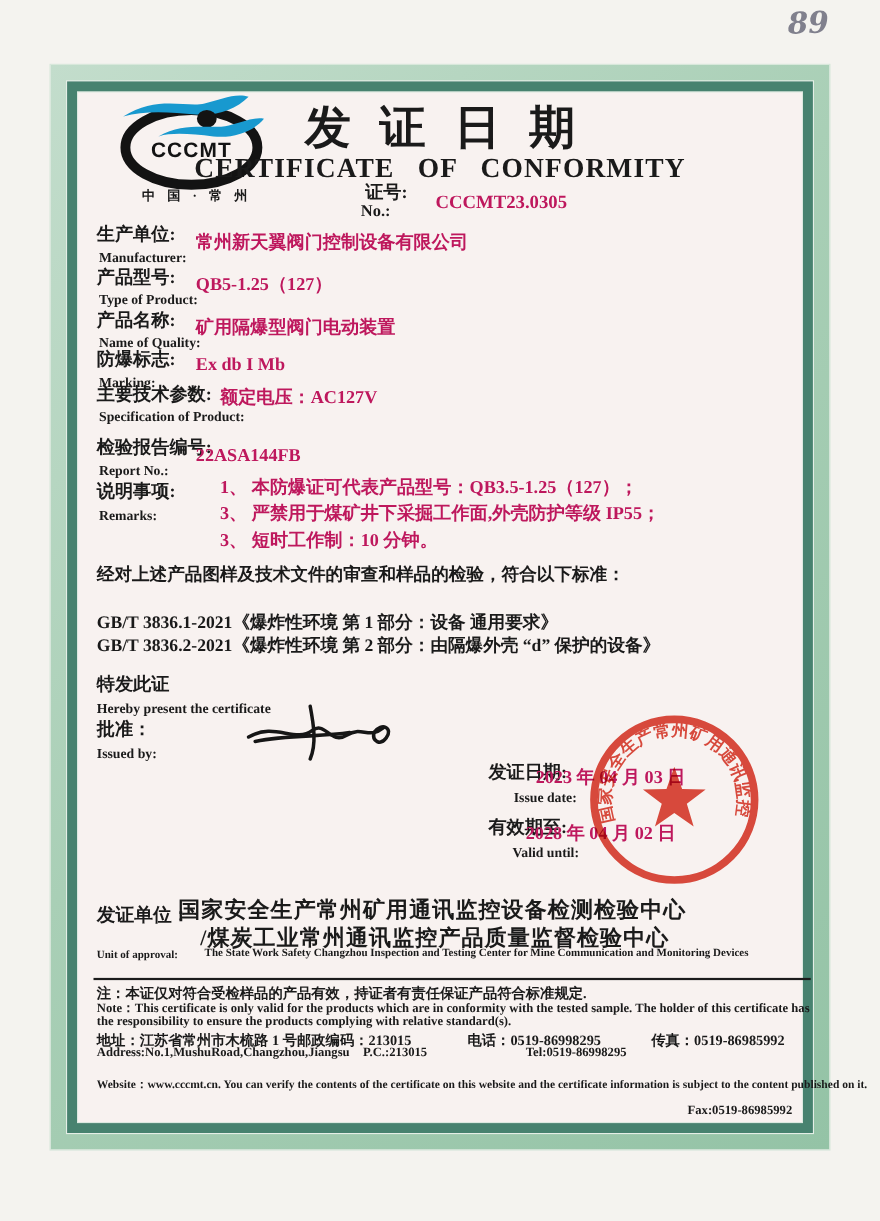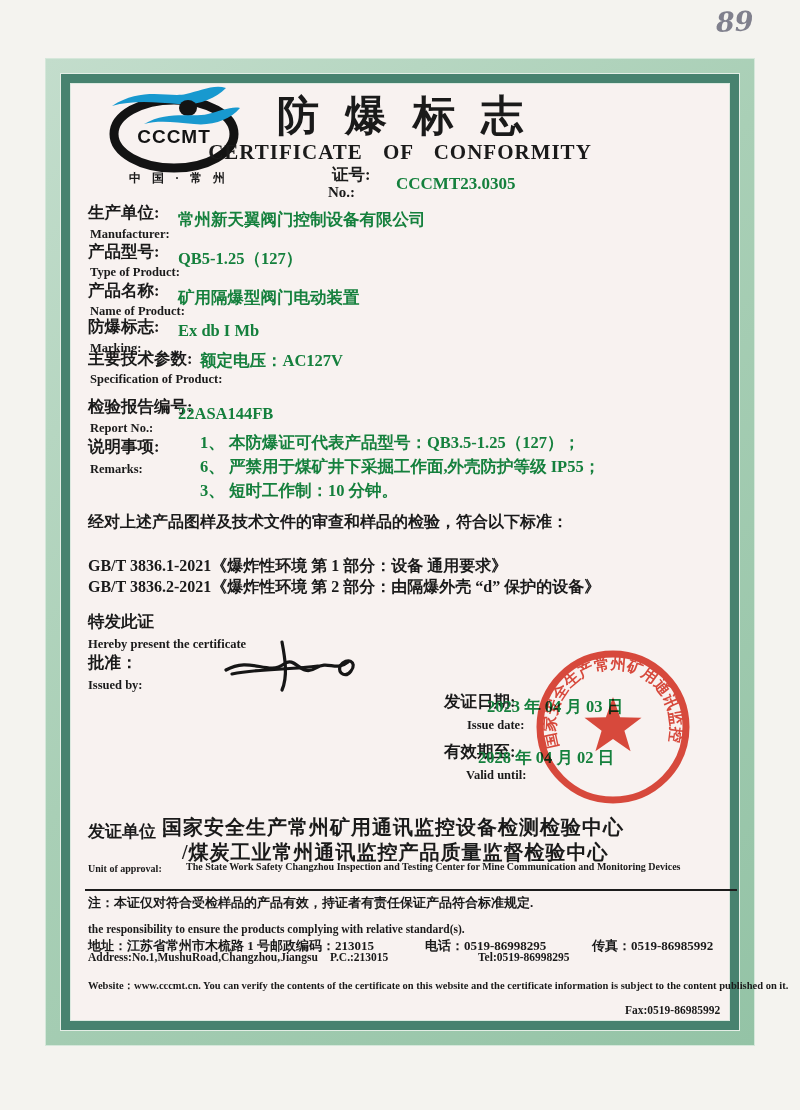"防爆标志" div.title-cn { text: 防爆标志 -> 发证日期 }
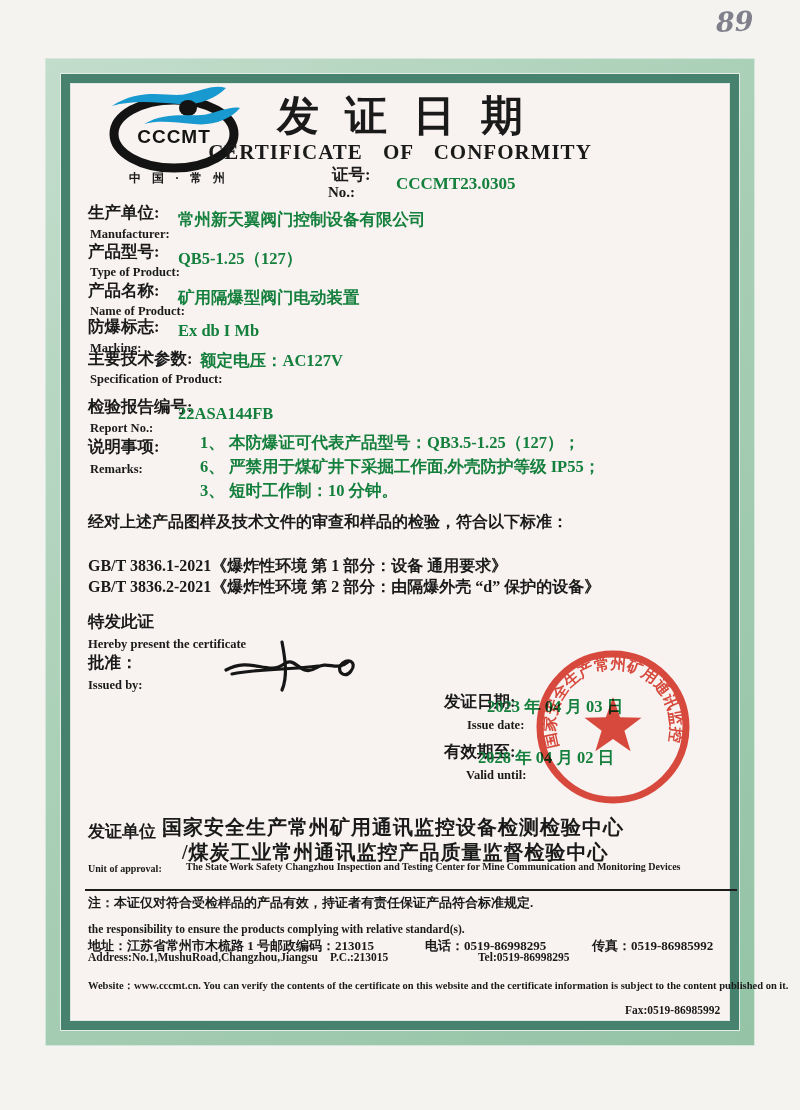"CERTIFICATE OF CONFORMITY" .title-en { font-size: 21px -> 25px }
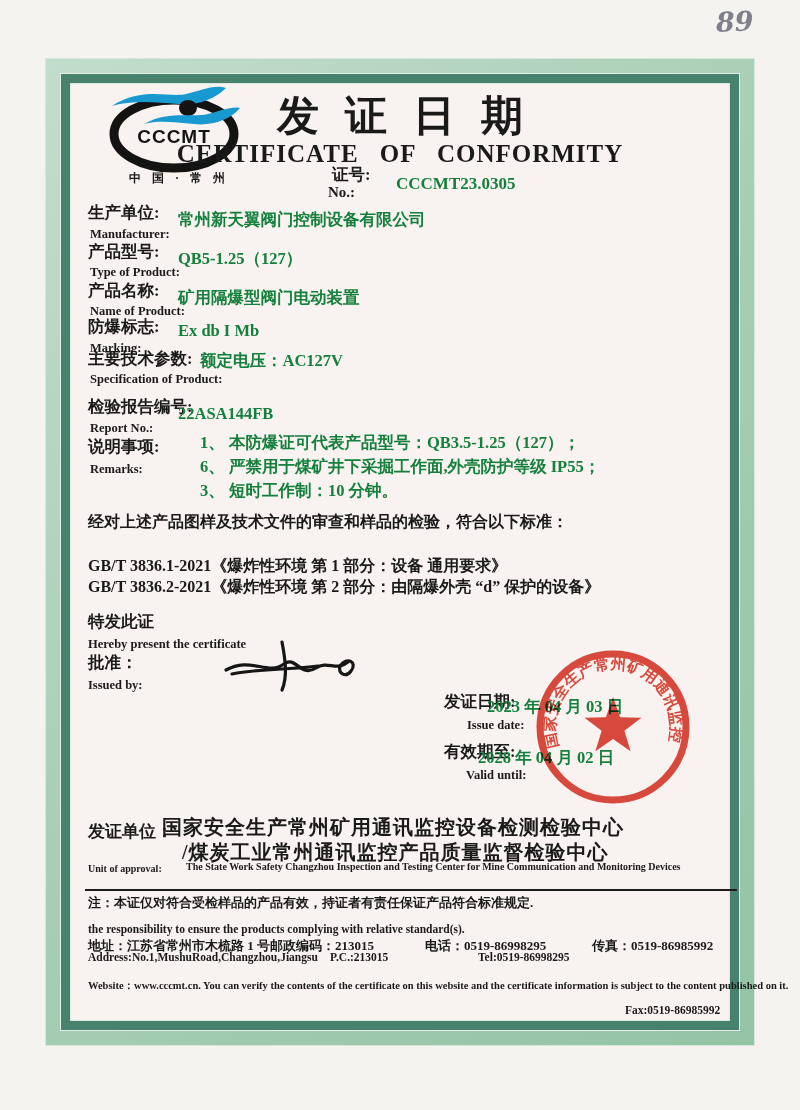"CCCMT23.0305" .val { color: #15803d -> #be185d }
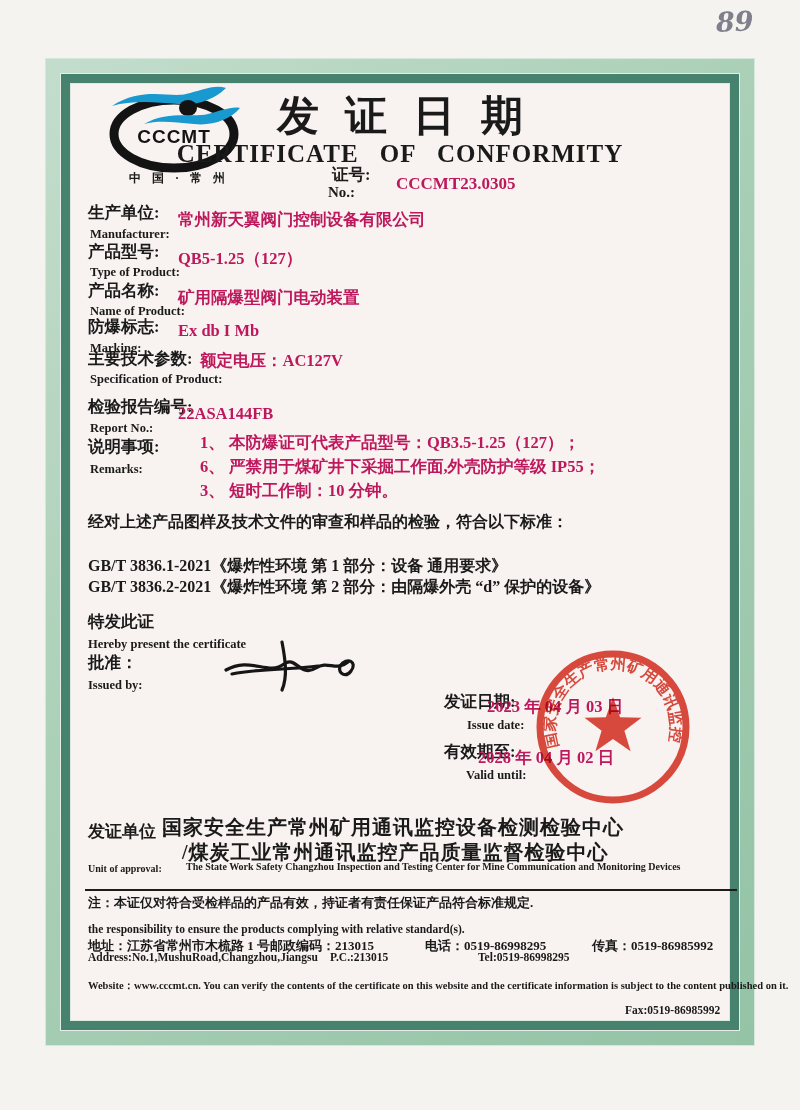"Name of Product:" div.le { text: Product -> Quality }
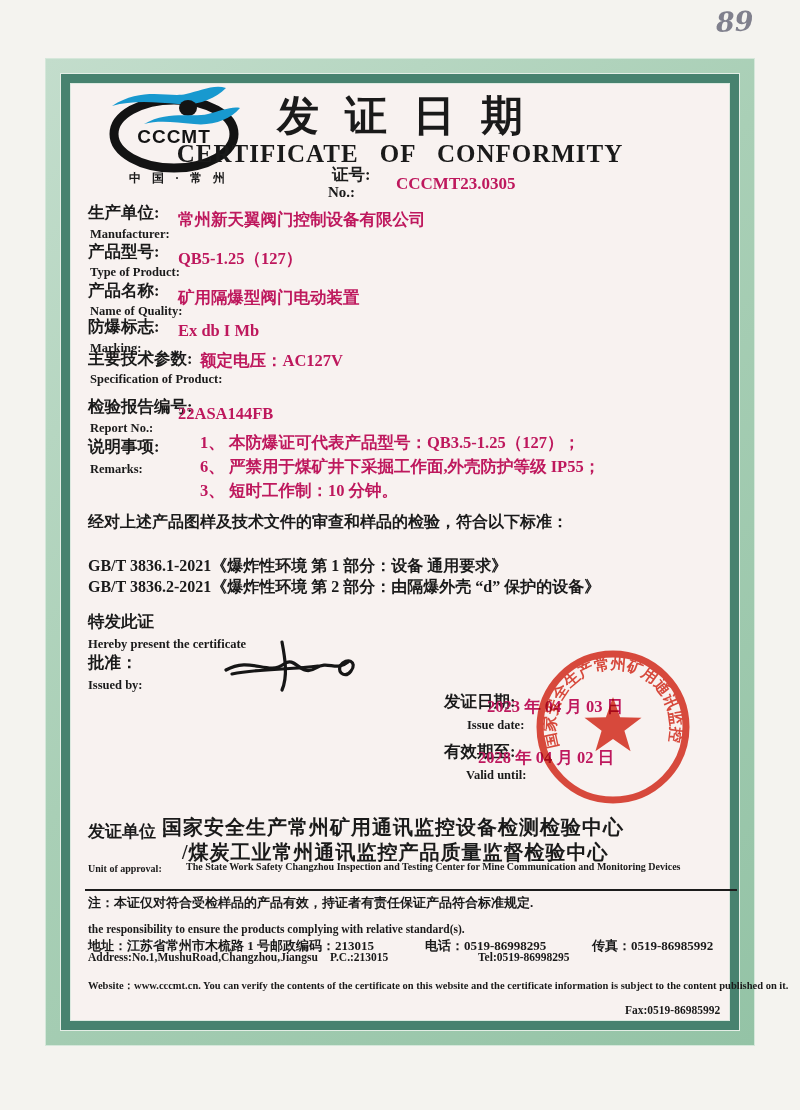"6、 严禁用于煤矿井下采掘工作面,外壳防护等级 IP55；" div.val { text: 6 -> 3 }
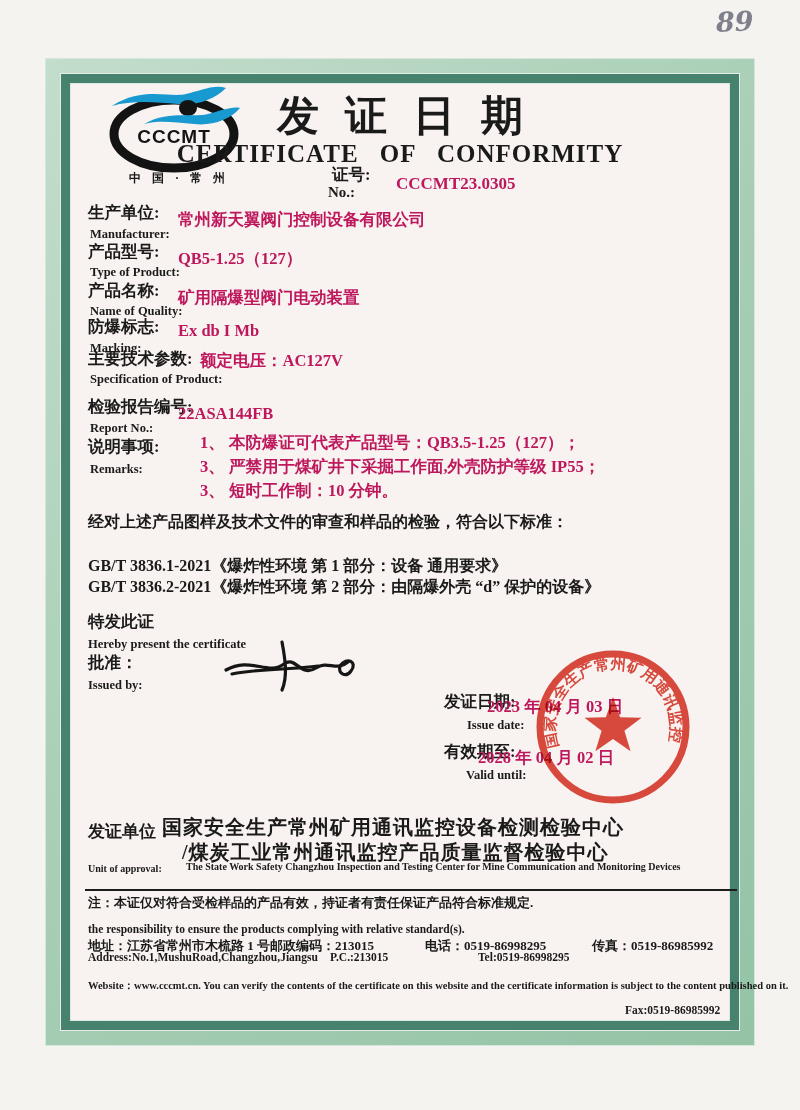"Note：This certificate is only valid" div.note-en { html: none -> <div>Note：This certificate is only valid for the products which are in conformity with the tested sample. The holder of this certificate has</div> }
